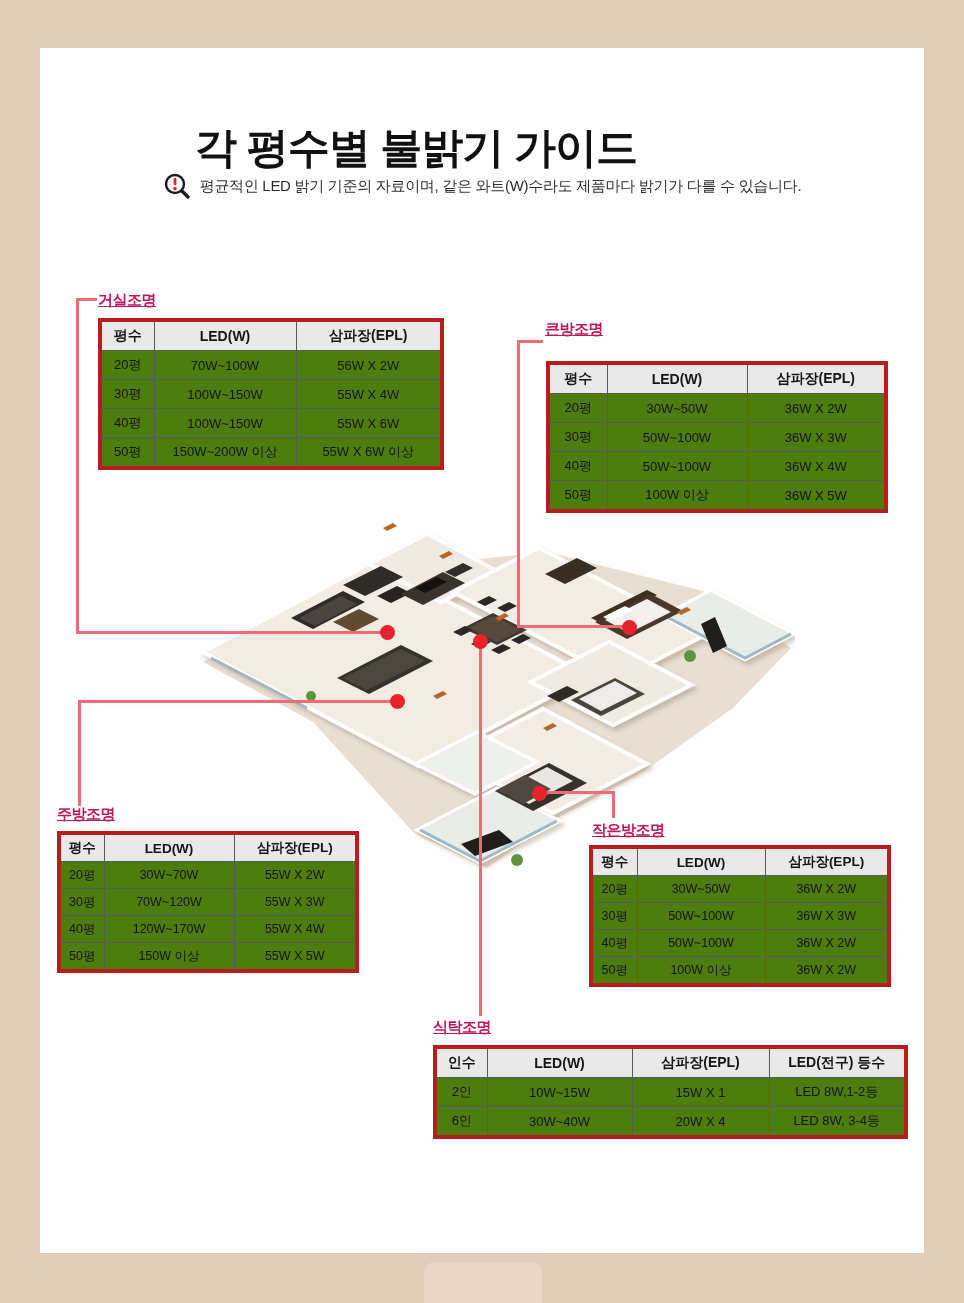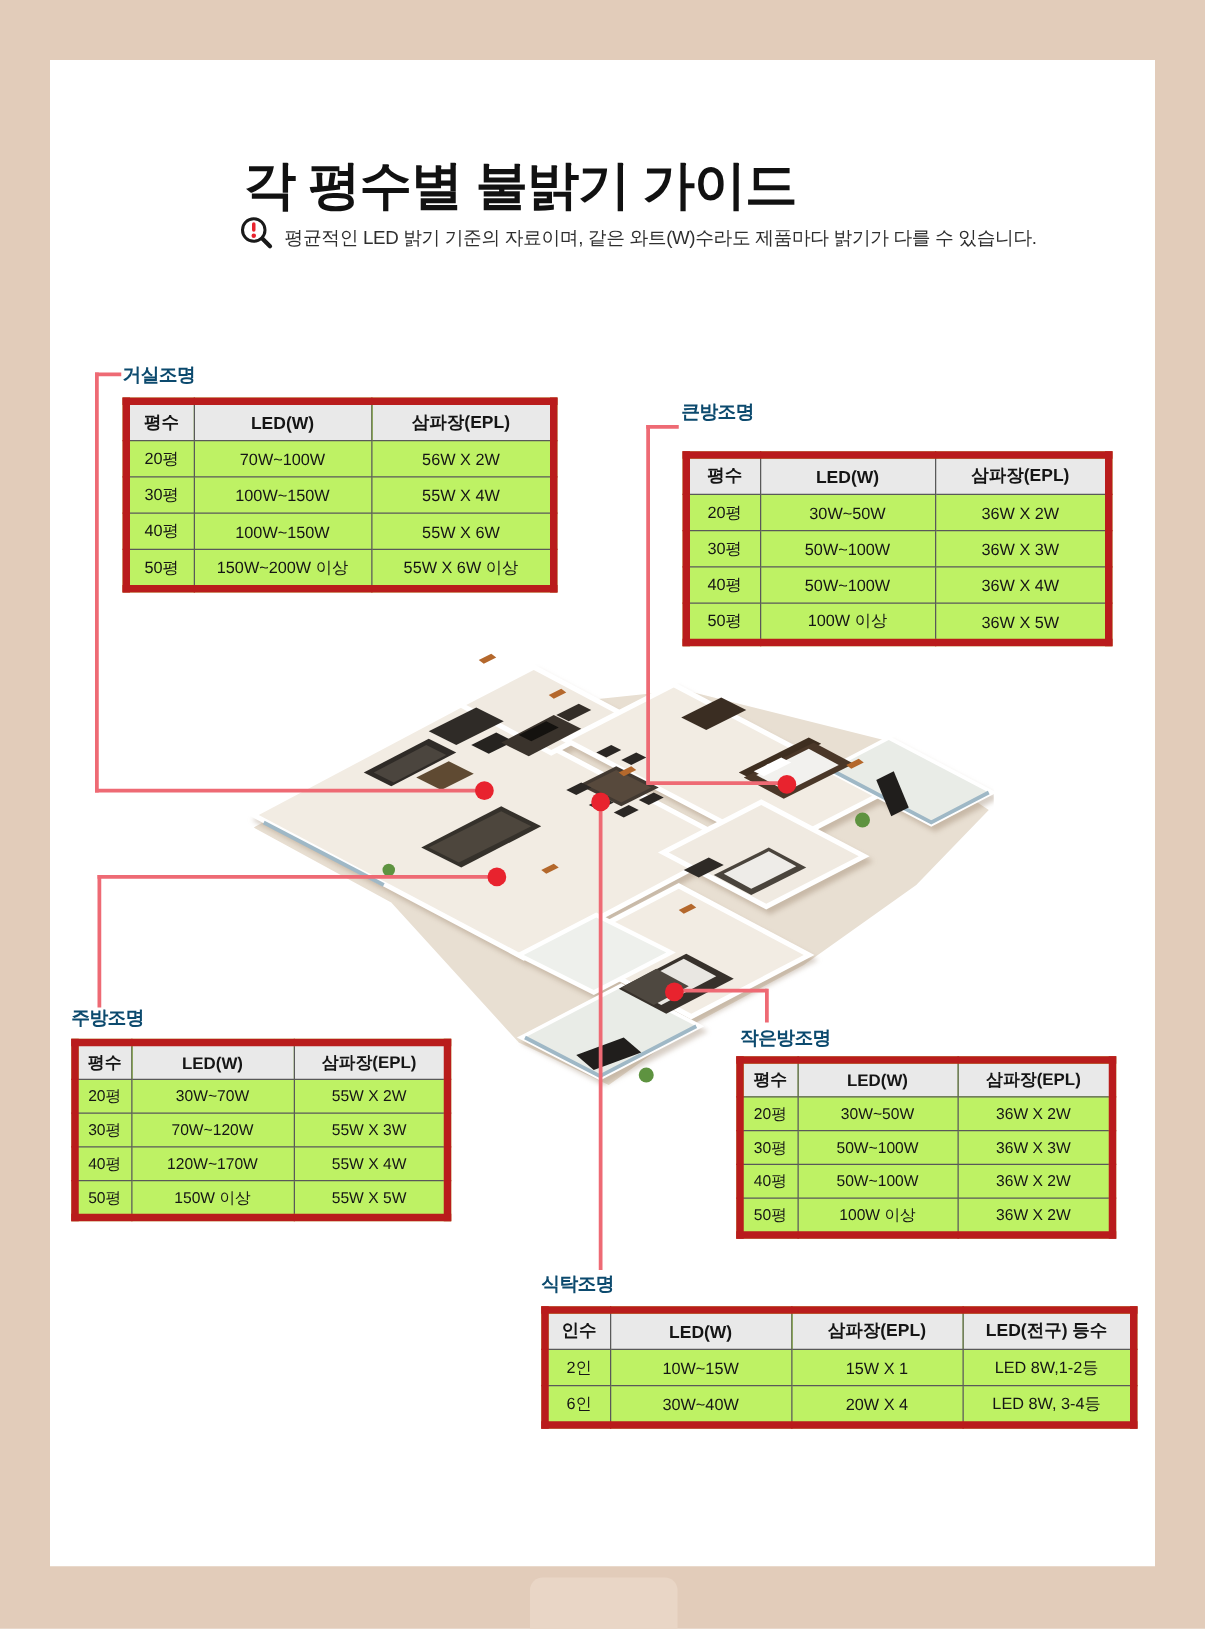"평균적인 LED 밝기 기준의 자료이며," .notice { align-items: flex-end -> center; padding-left: 28px -> none }
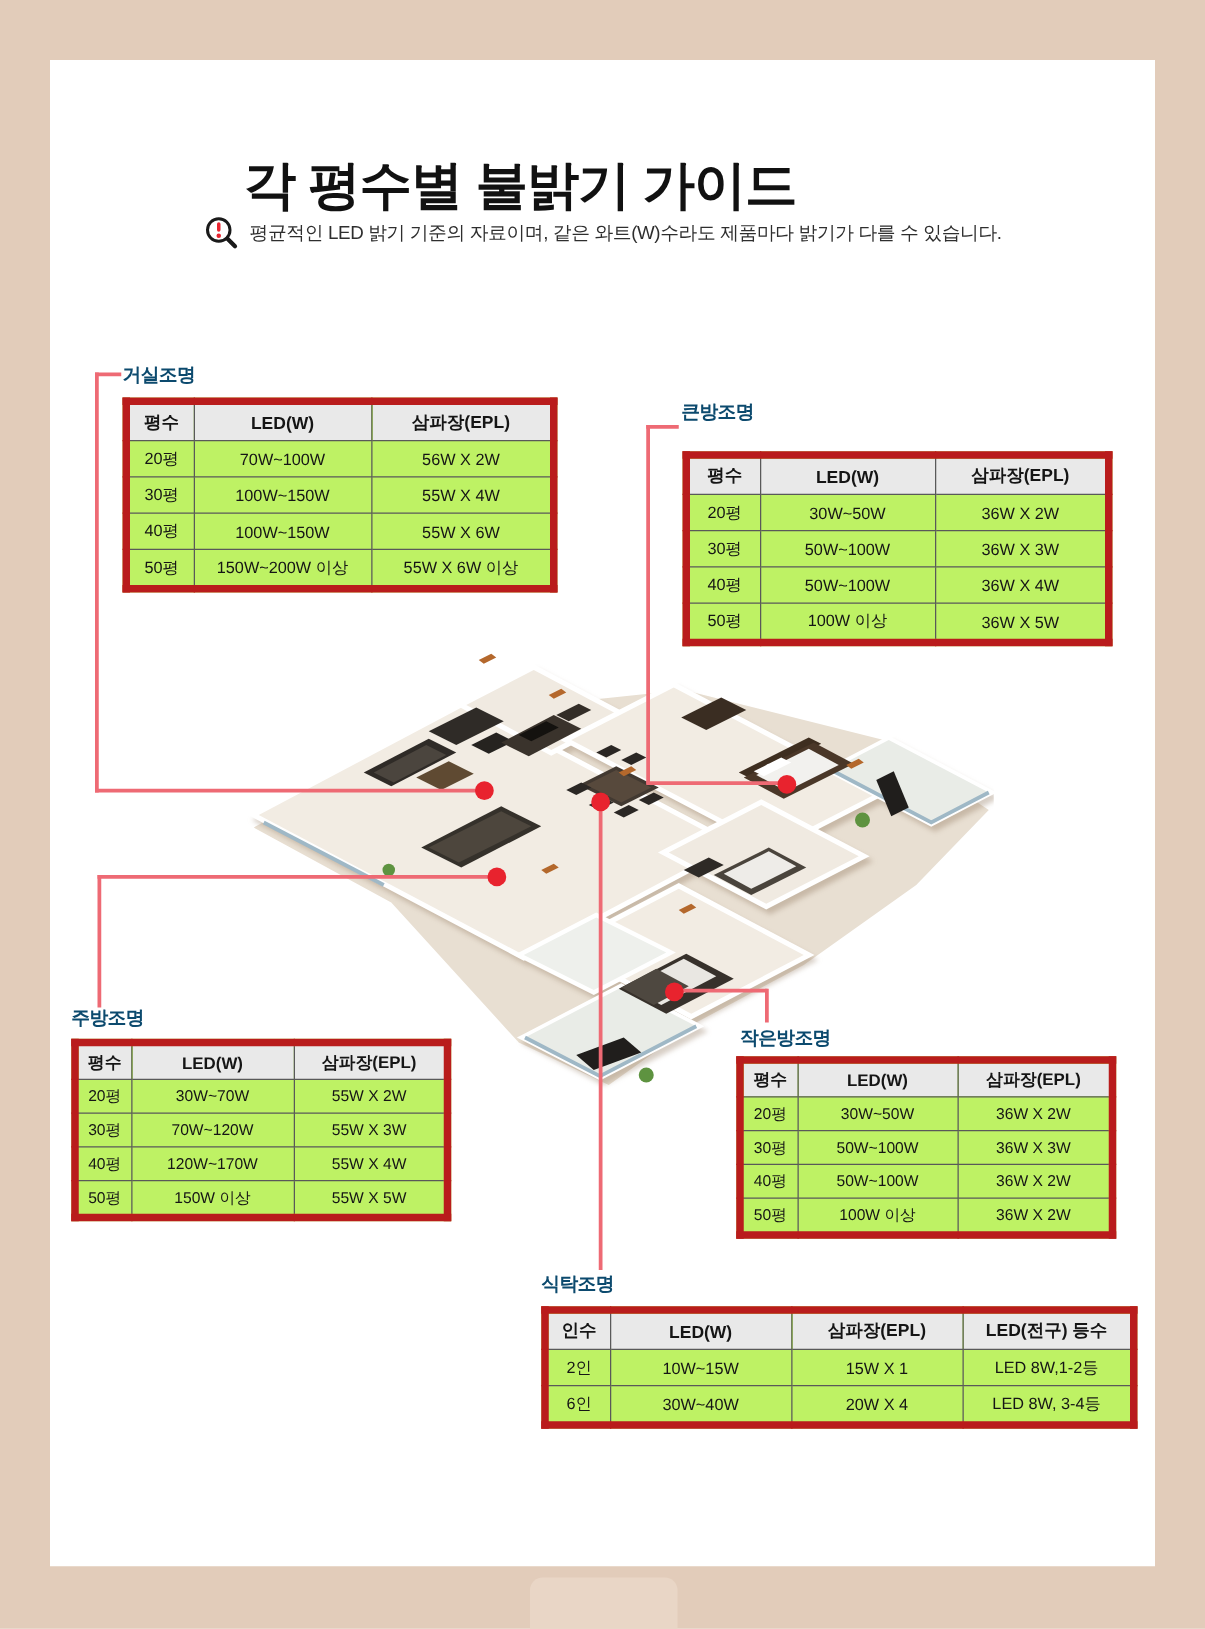"거실조명" .tbl-label { color: #0c4a6e -> #be185d; text-decoration: none -> underline }
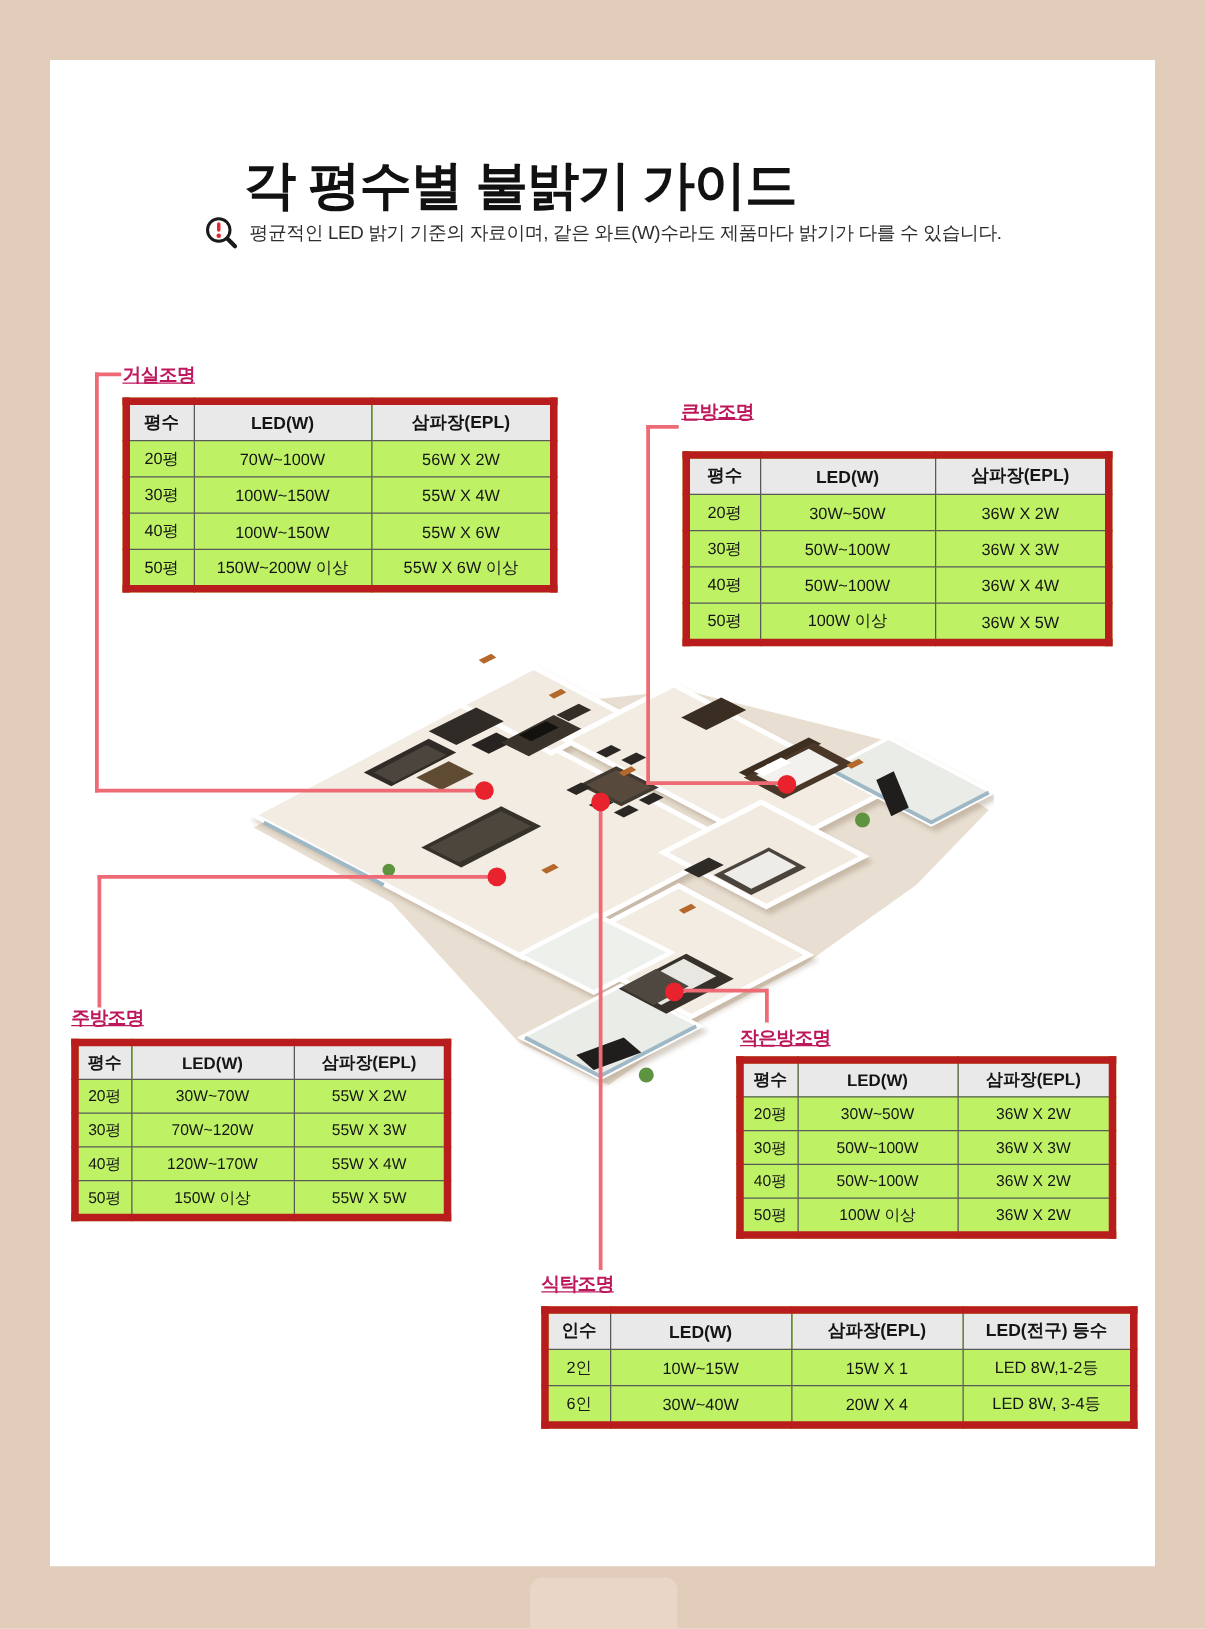"평수" table.guide { background: #bef264 -> #4d7c0f; border: 6px solid #b91c1c -> 4px solid #b91c1c }
